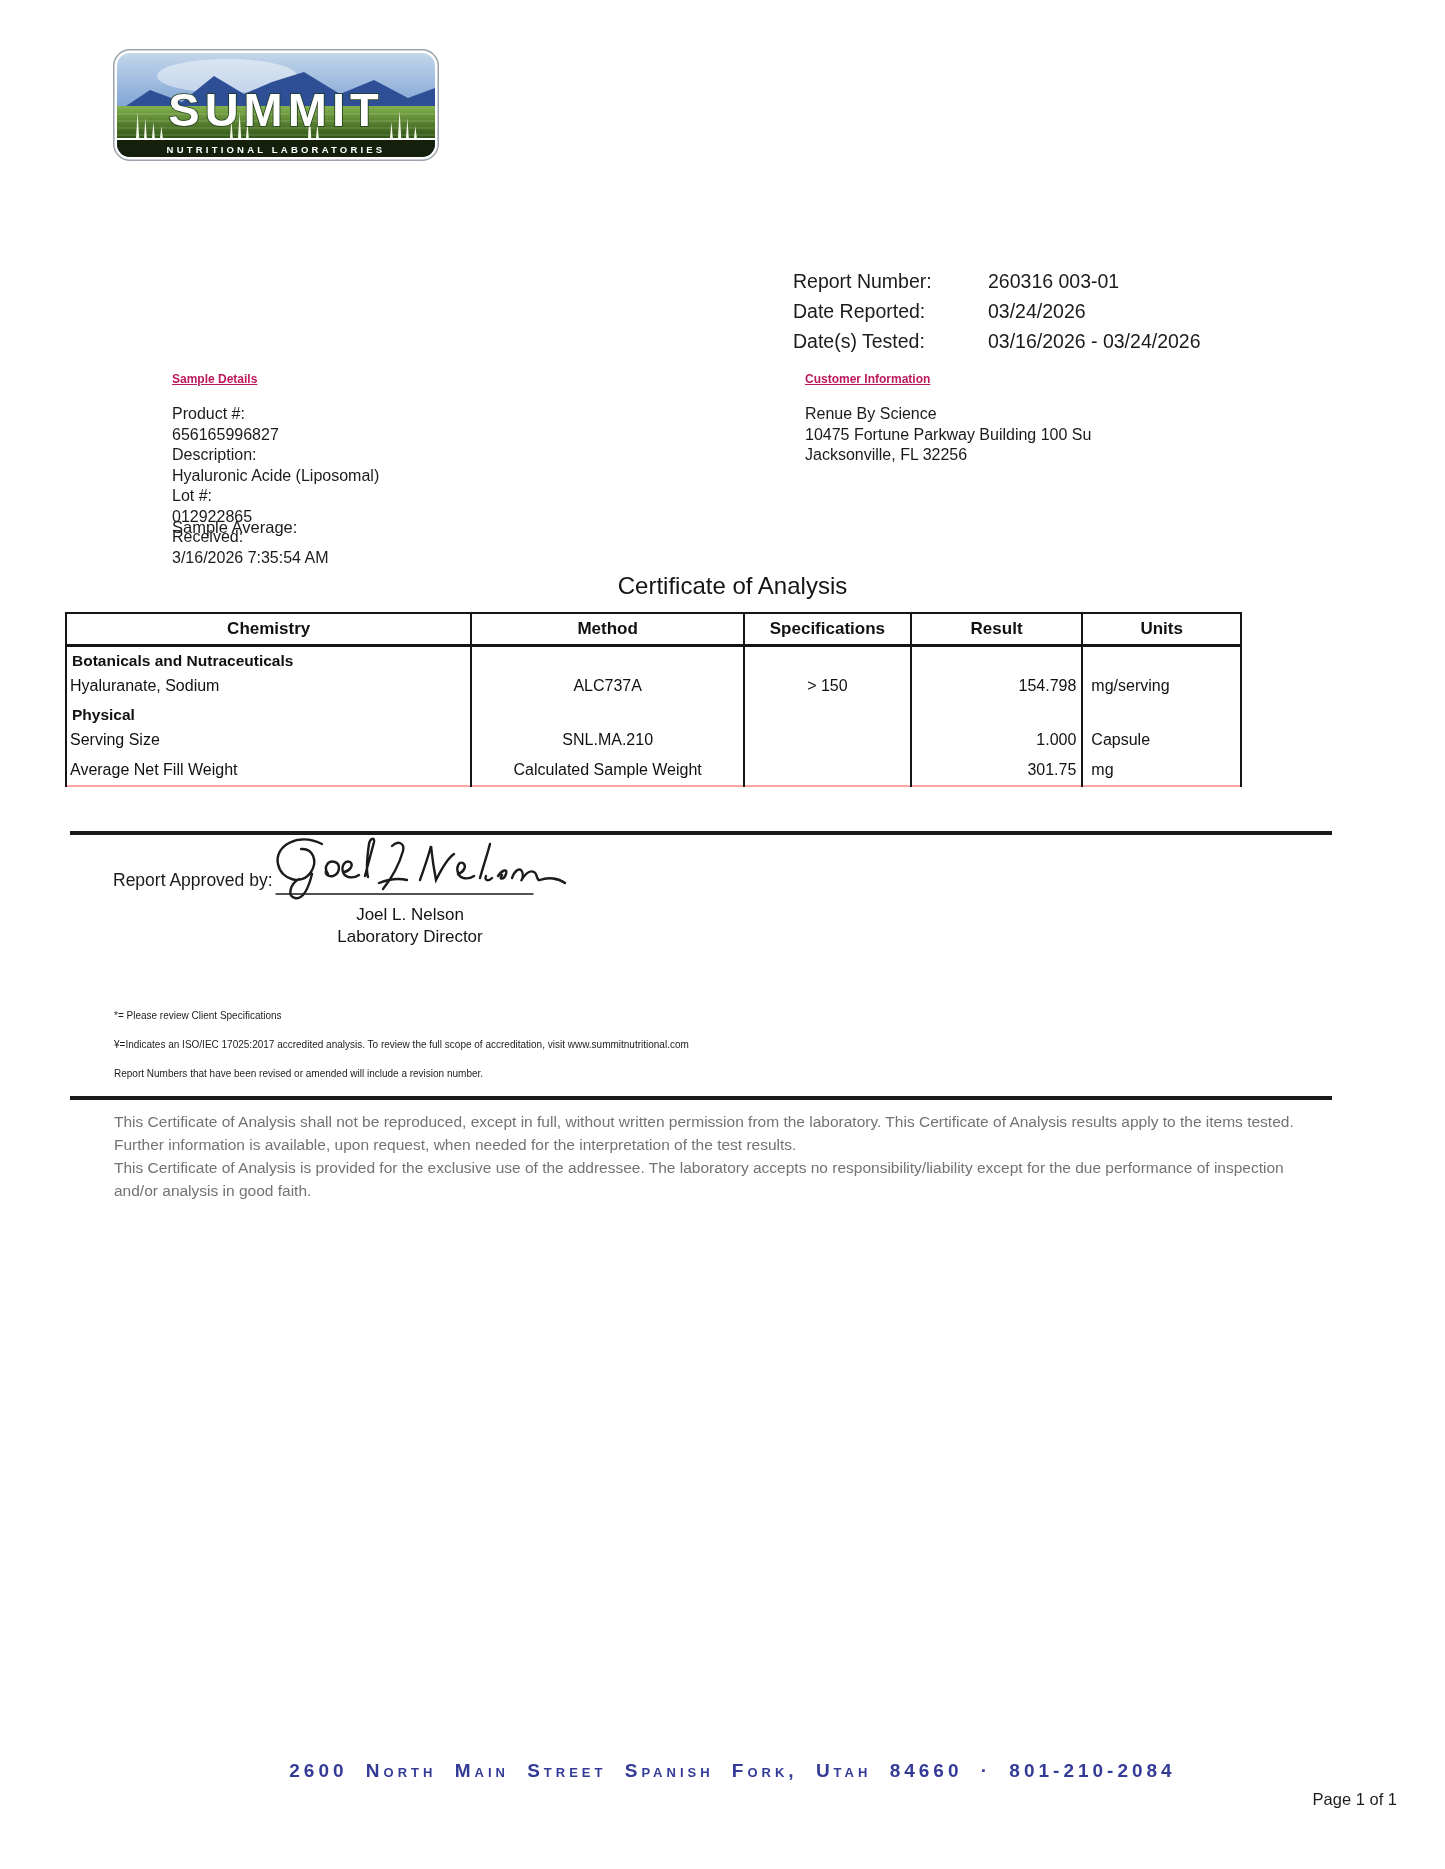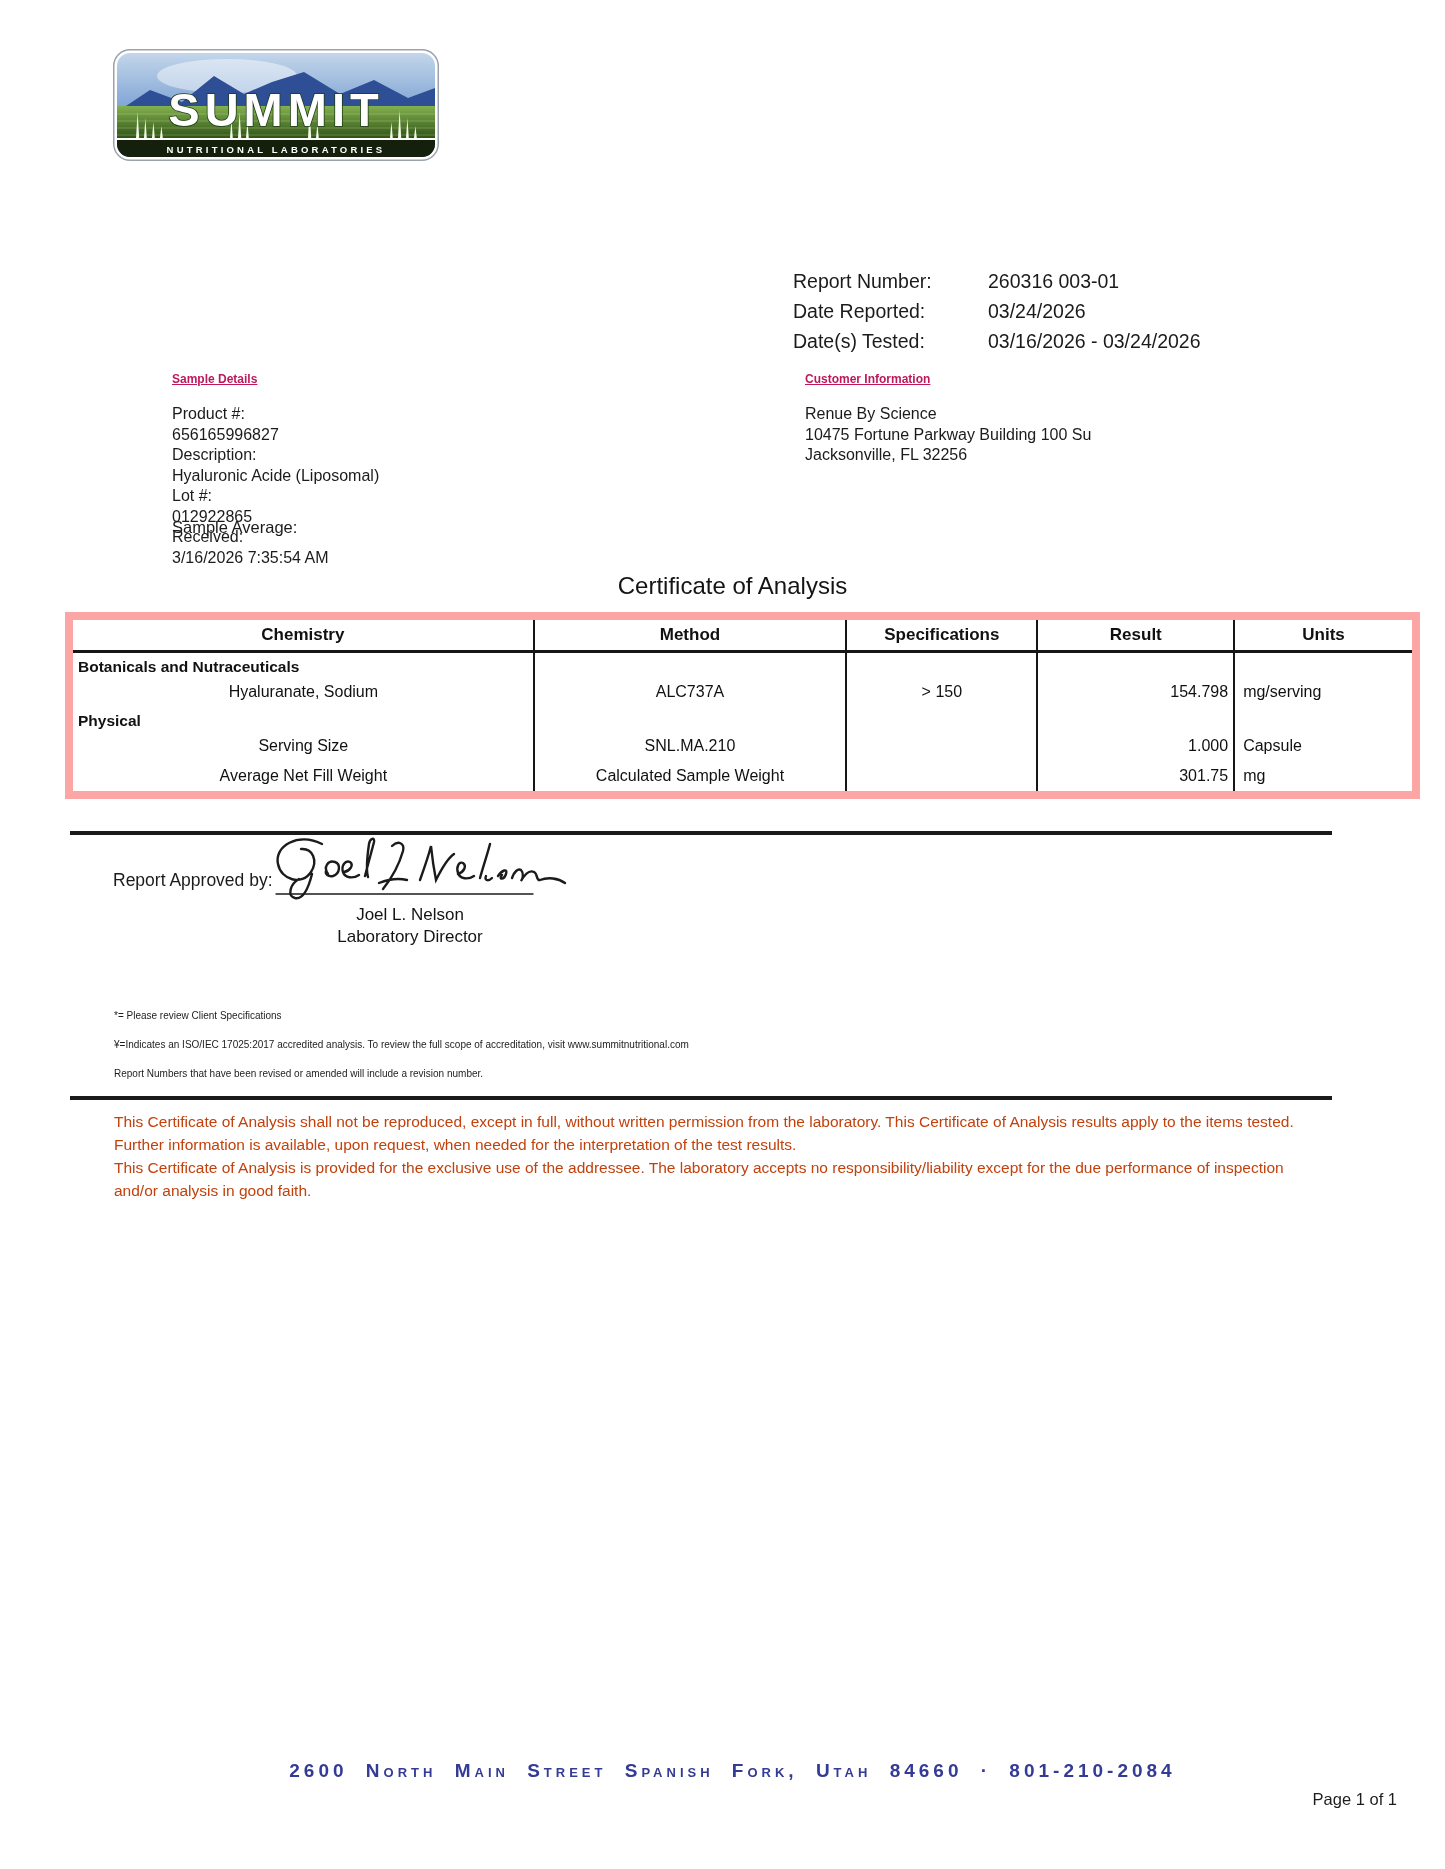"Chemistry" table.results { border: 8px solid #fca5a5 -> 2px solid #fca5a5; width: 1355px -> 1177px }
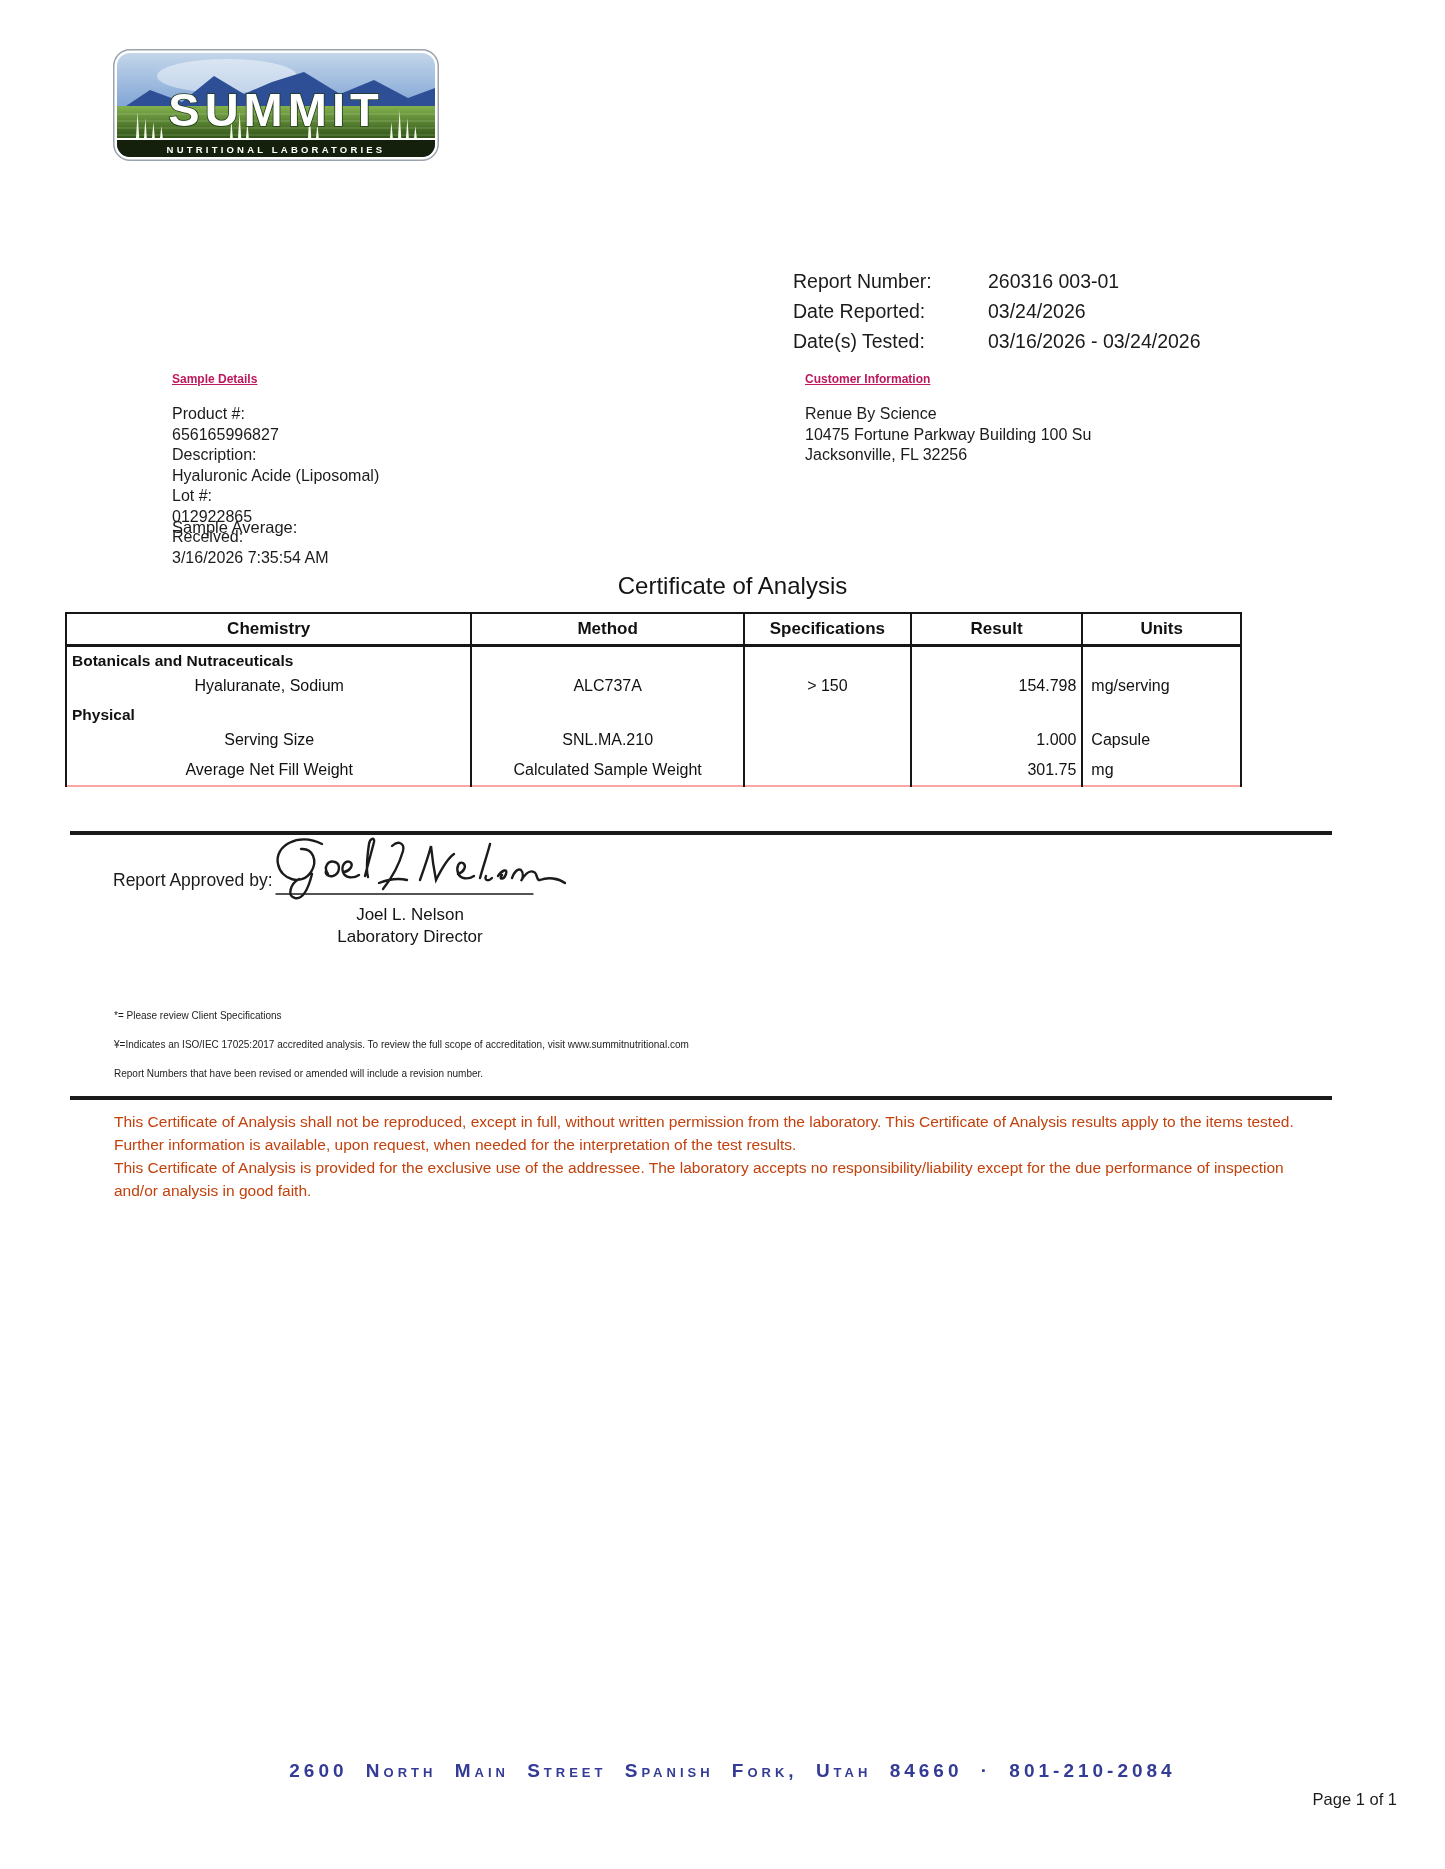"Hyaluranate, Sodium" tr.datarow td.name { text-align: center -> left }
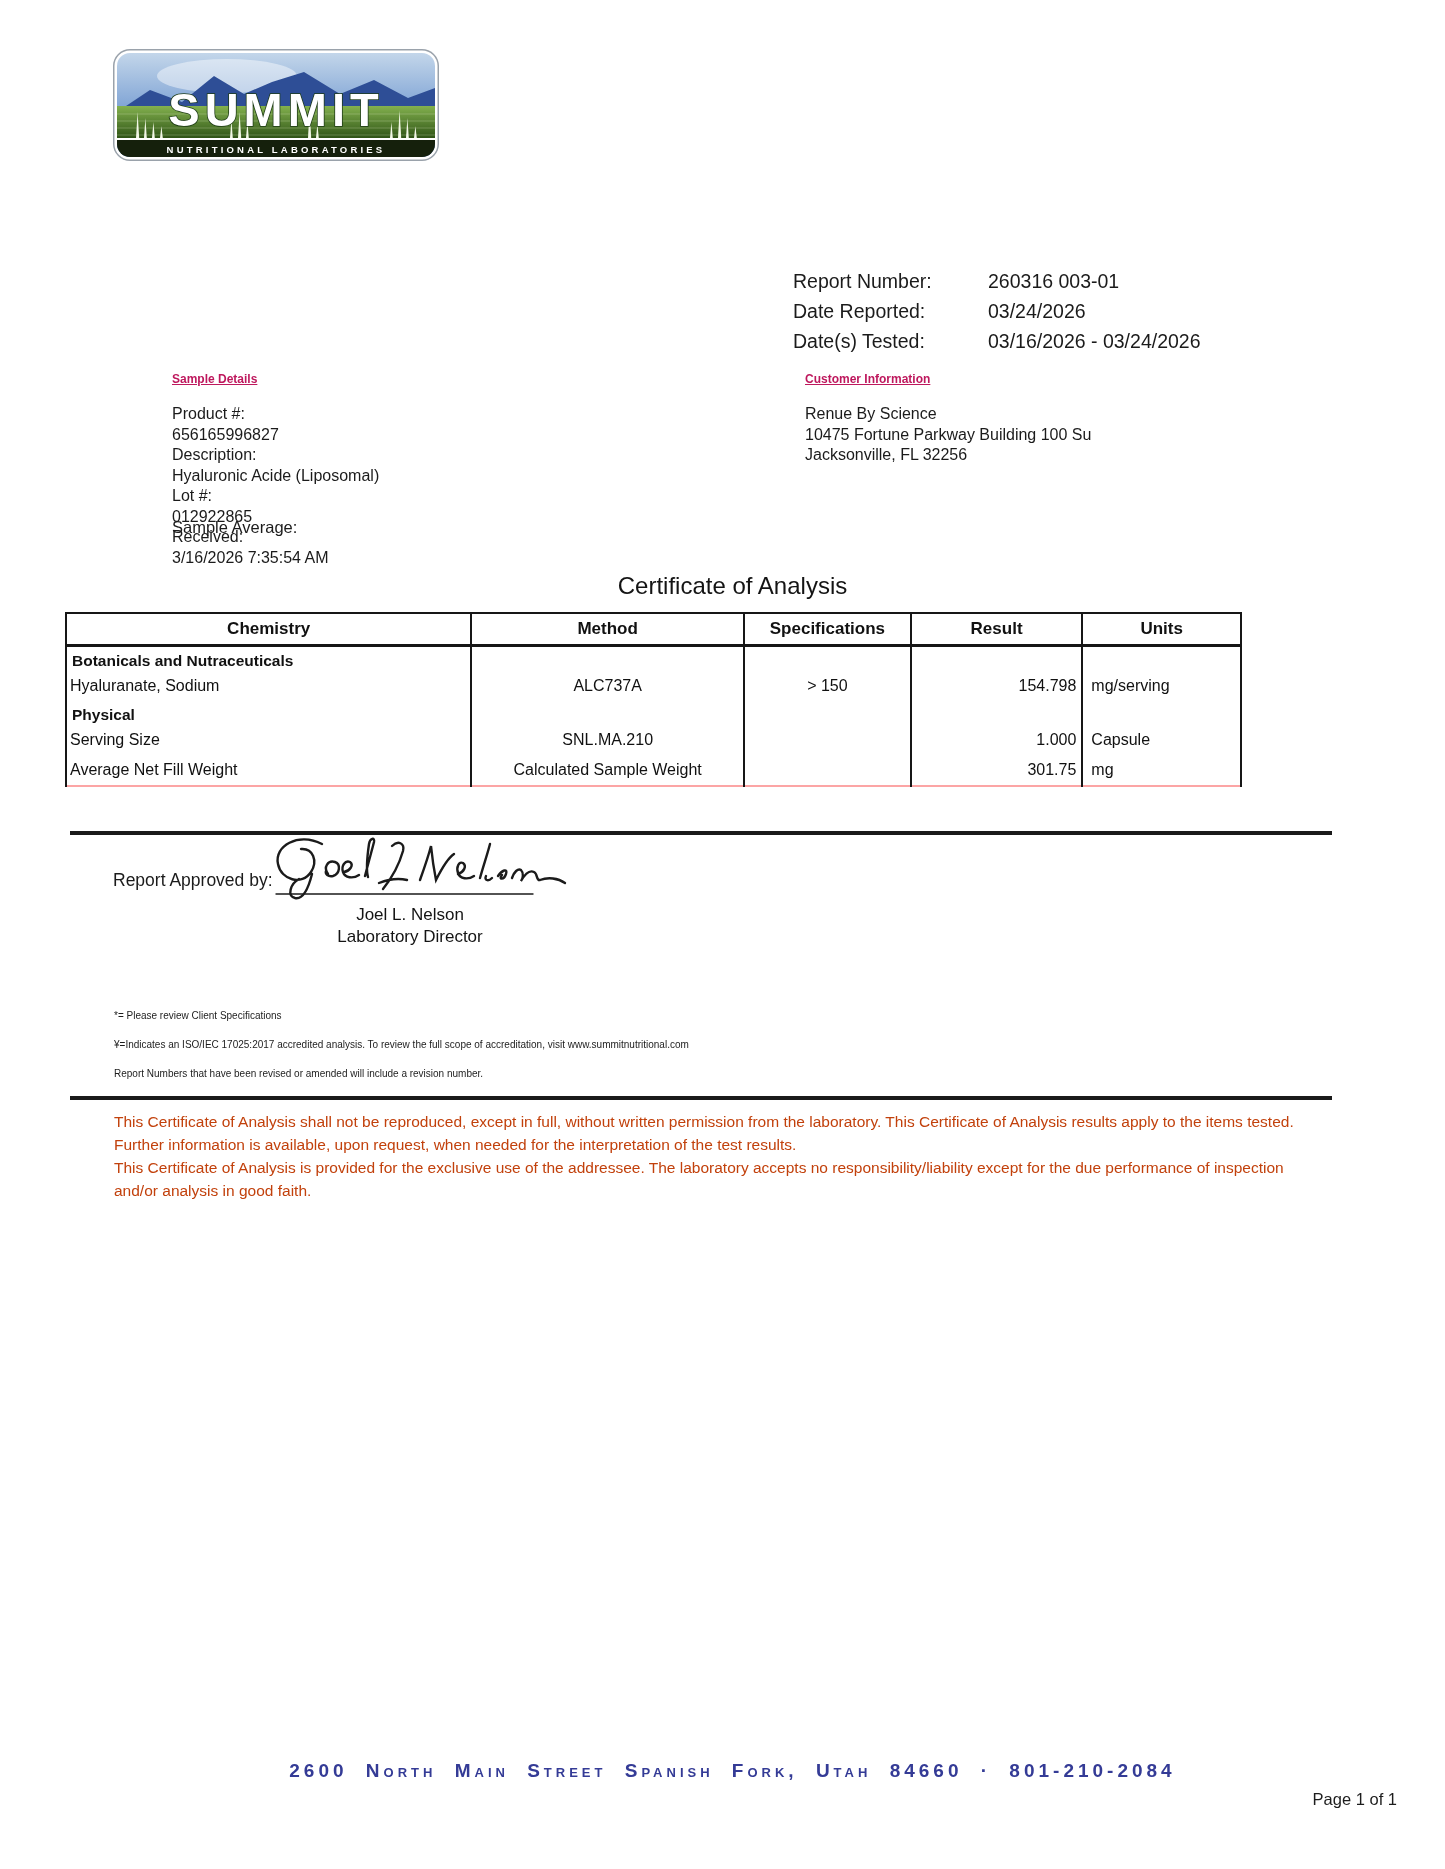"This Certificate of Analysis shall" .disclaimer { color: #c2410c -> #737373 }
